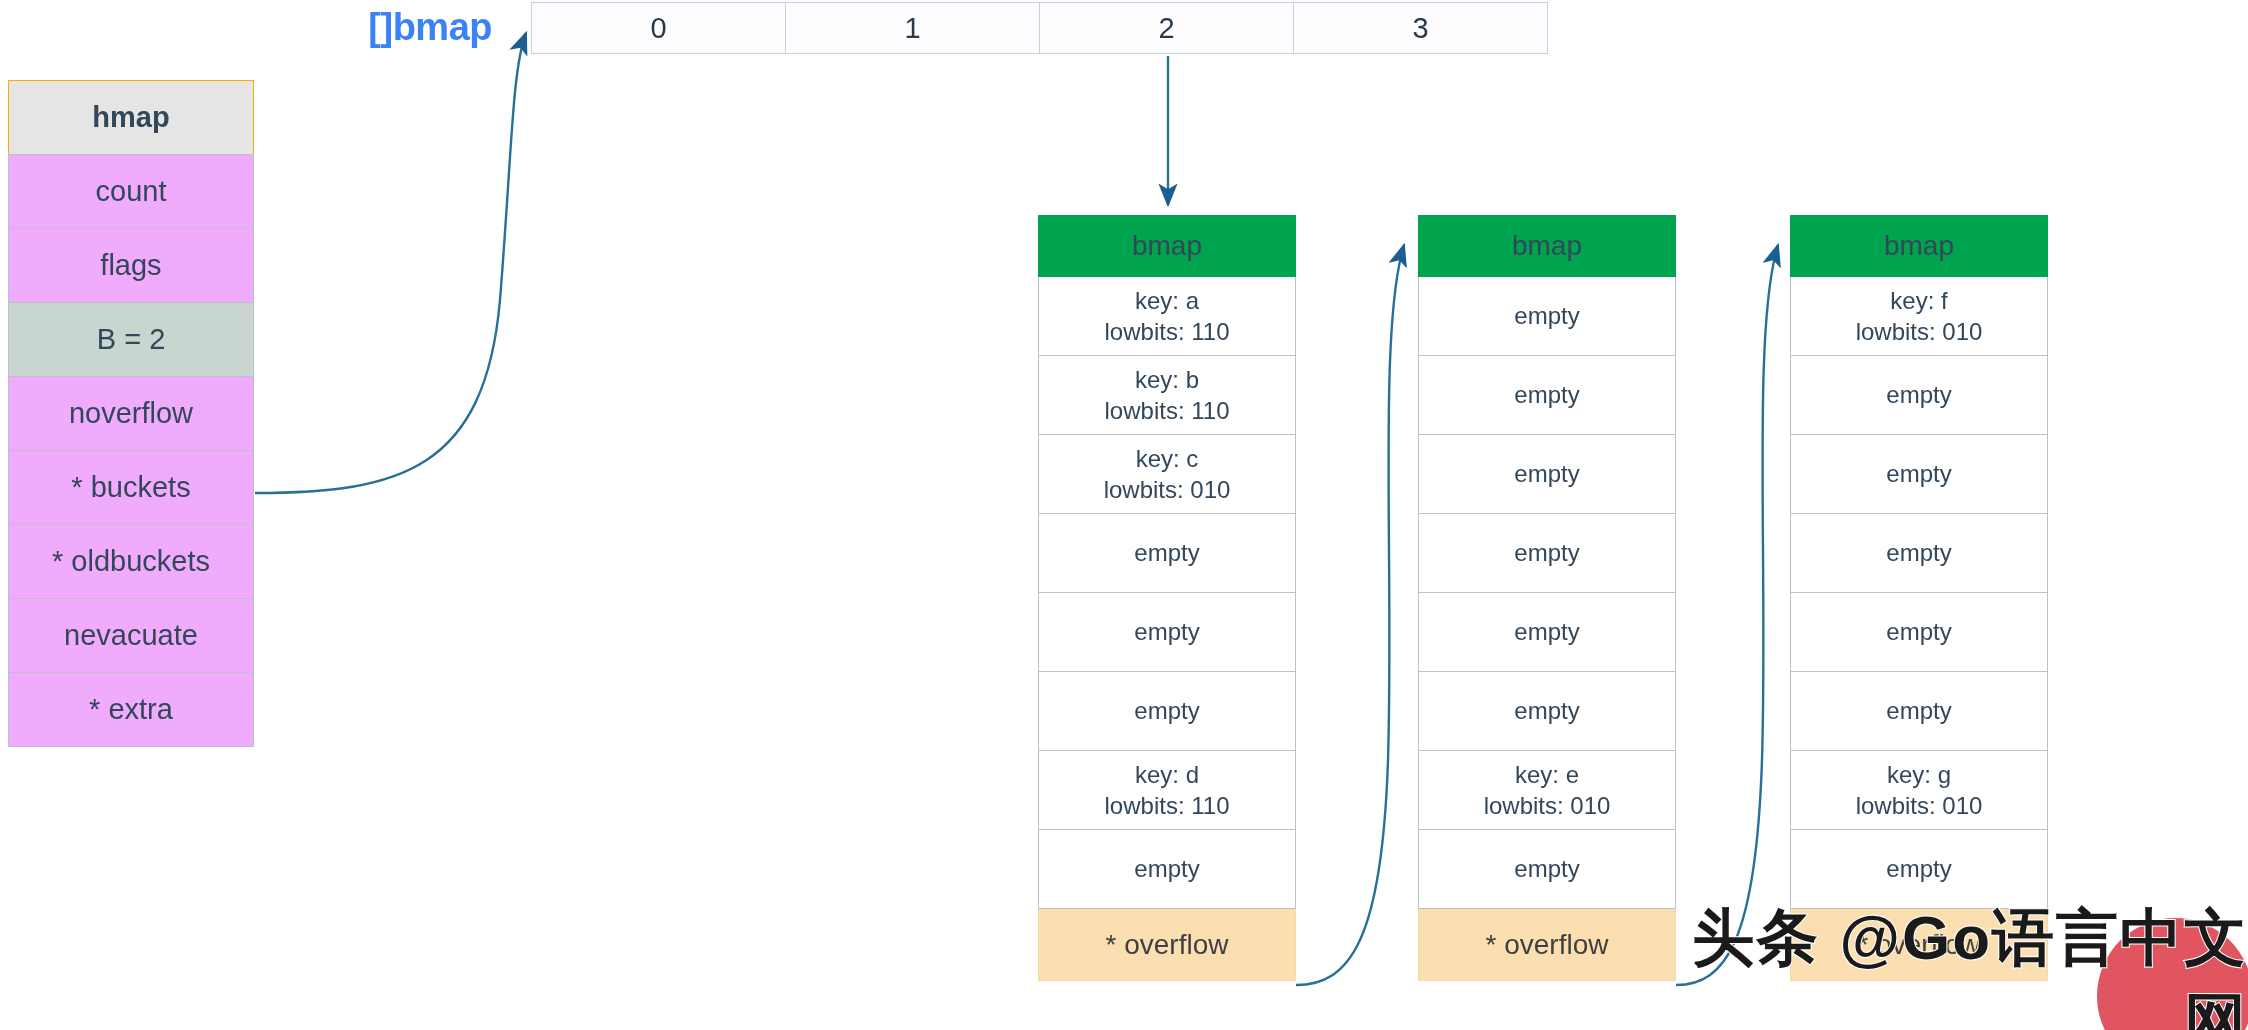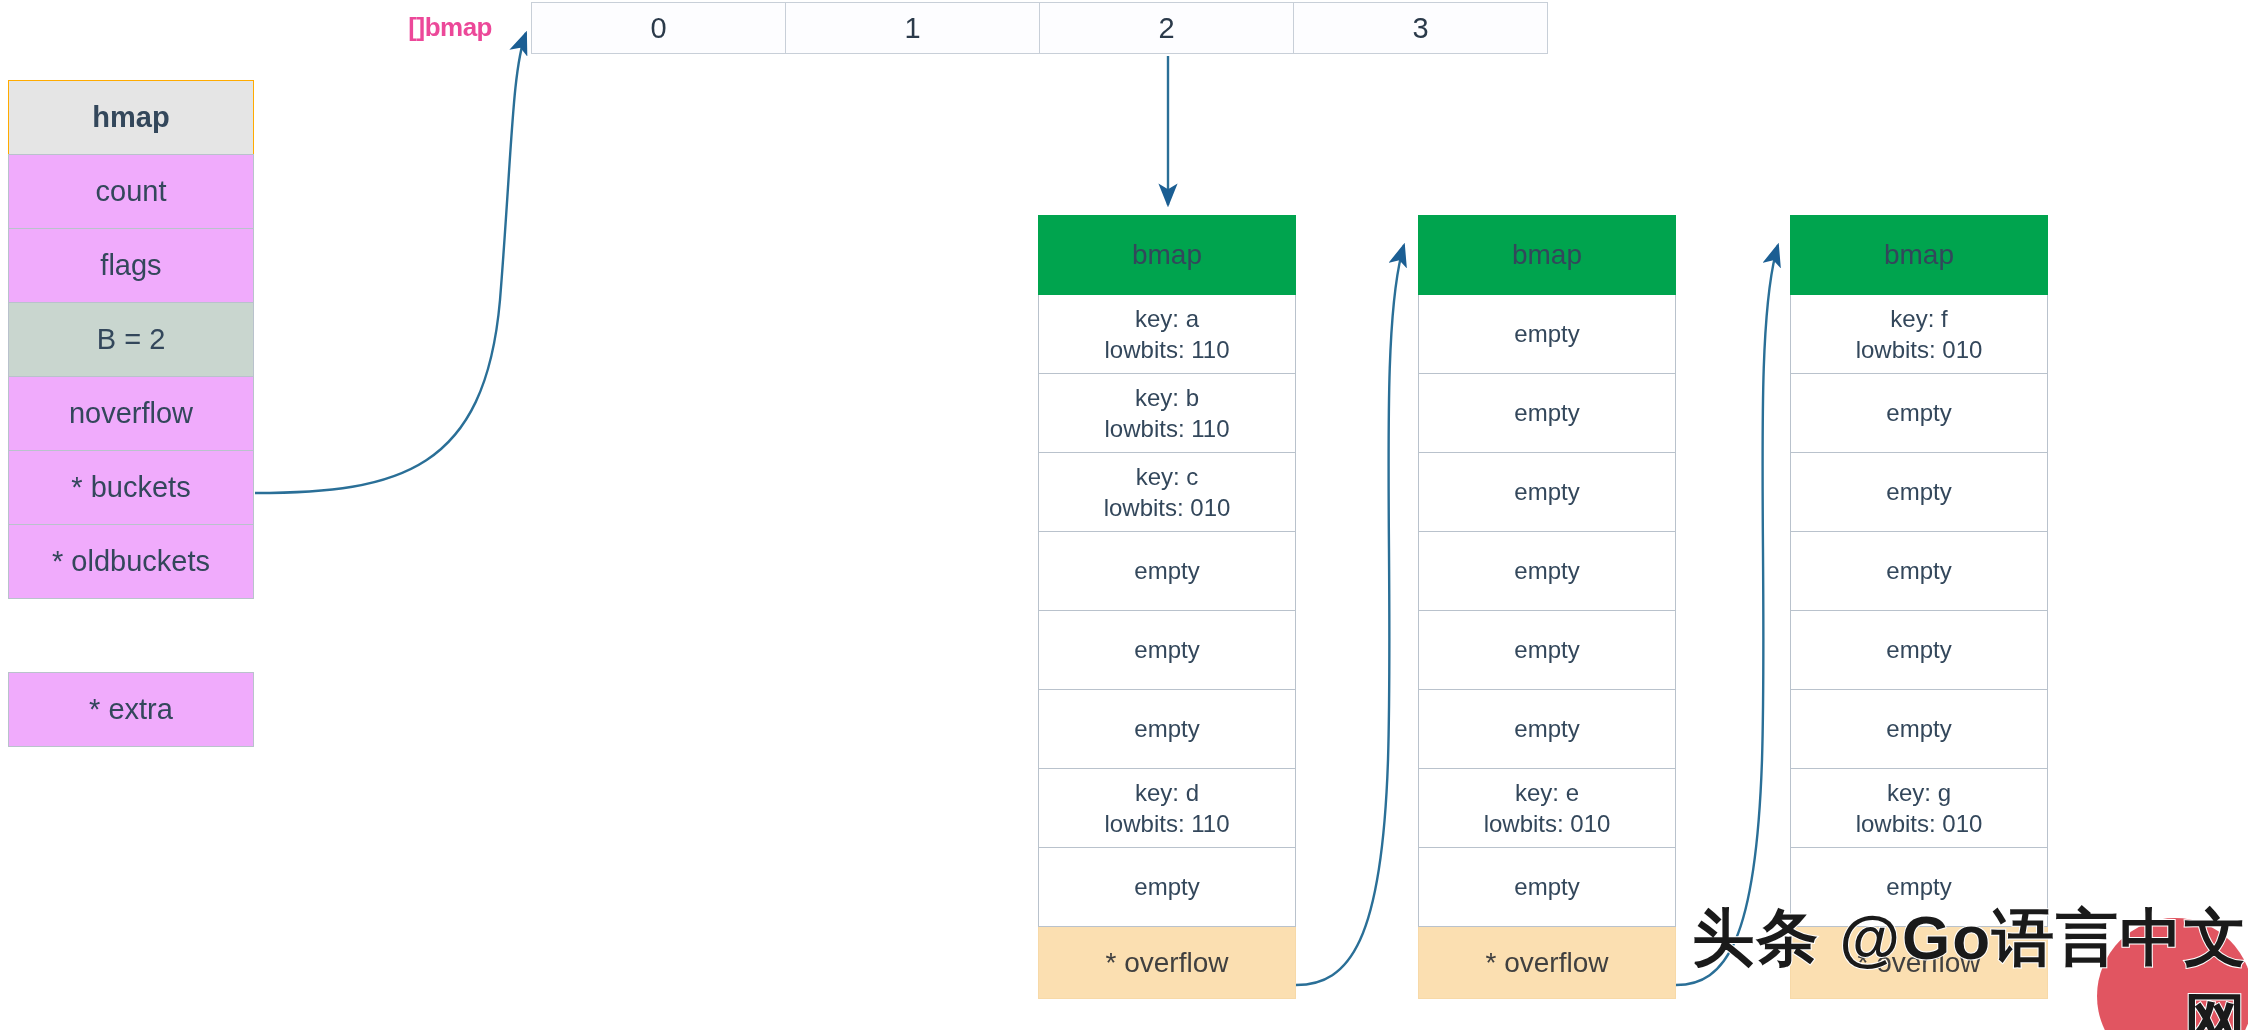"[]bmap" #bmap-array-label { color: #ec4899 -> #3b82f6; font-size: 26px -> 38px }
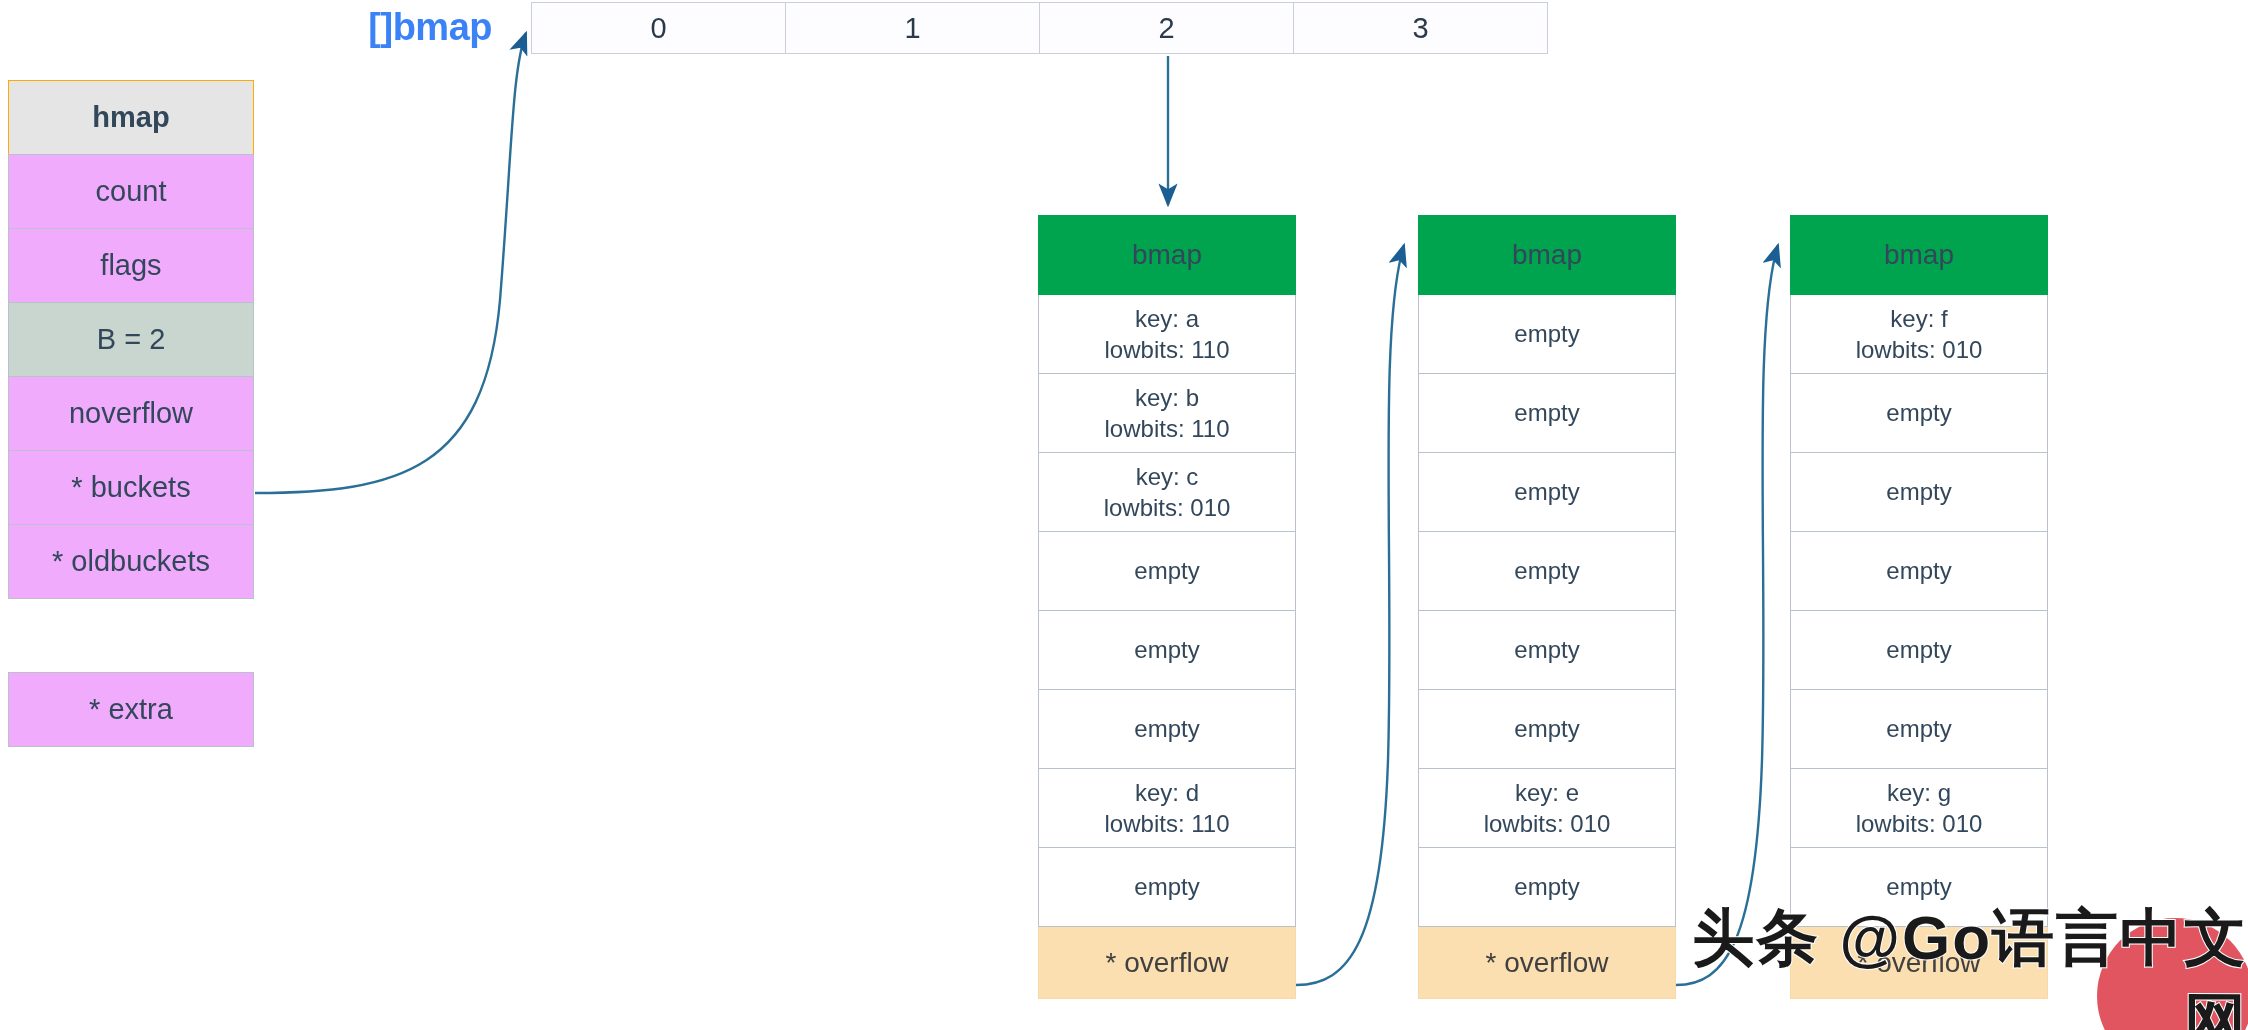"bmap" .bmap-head { height: 80px -> 62px }
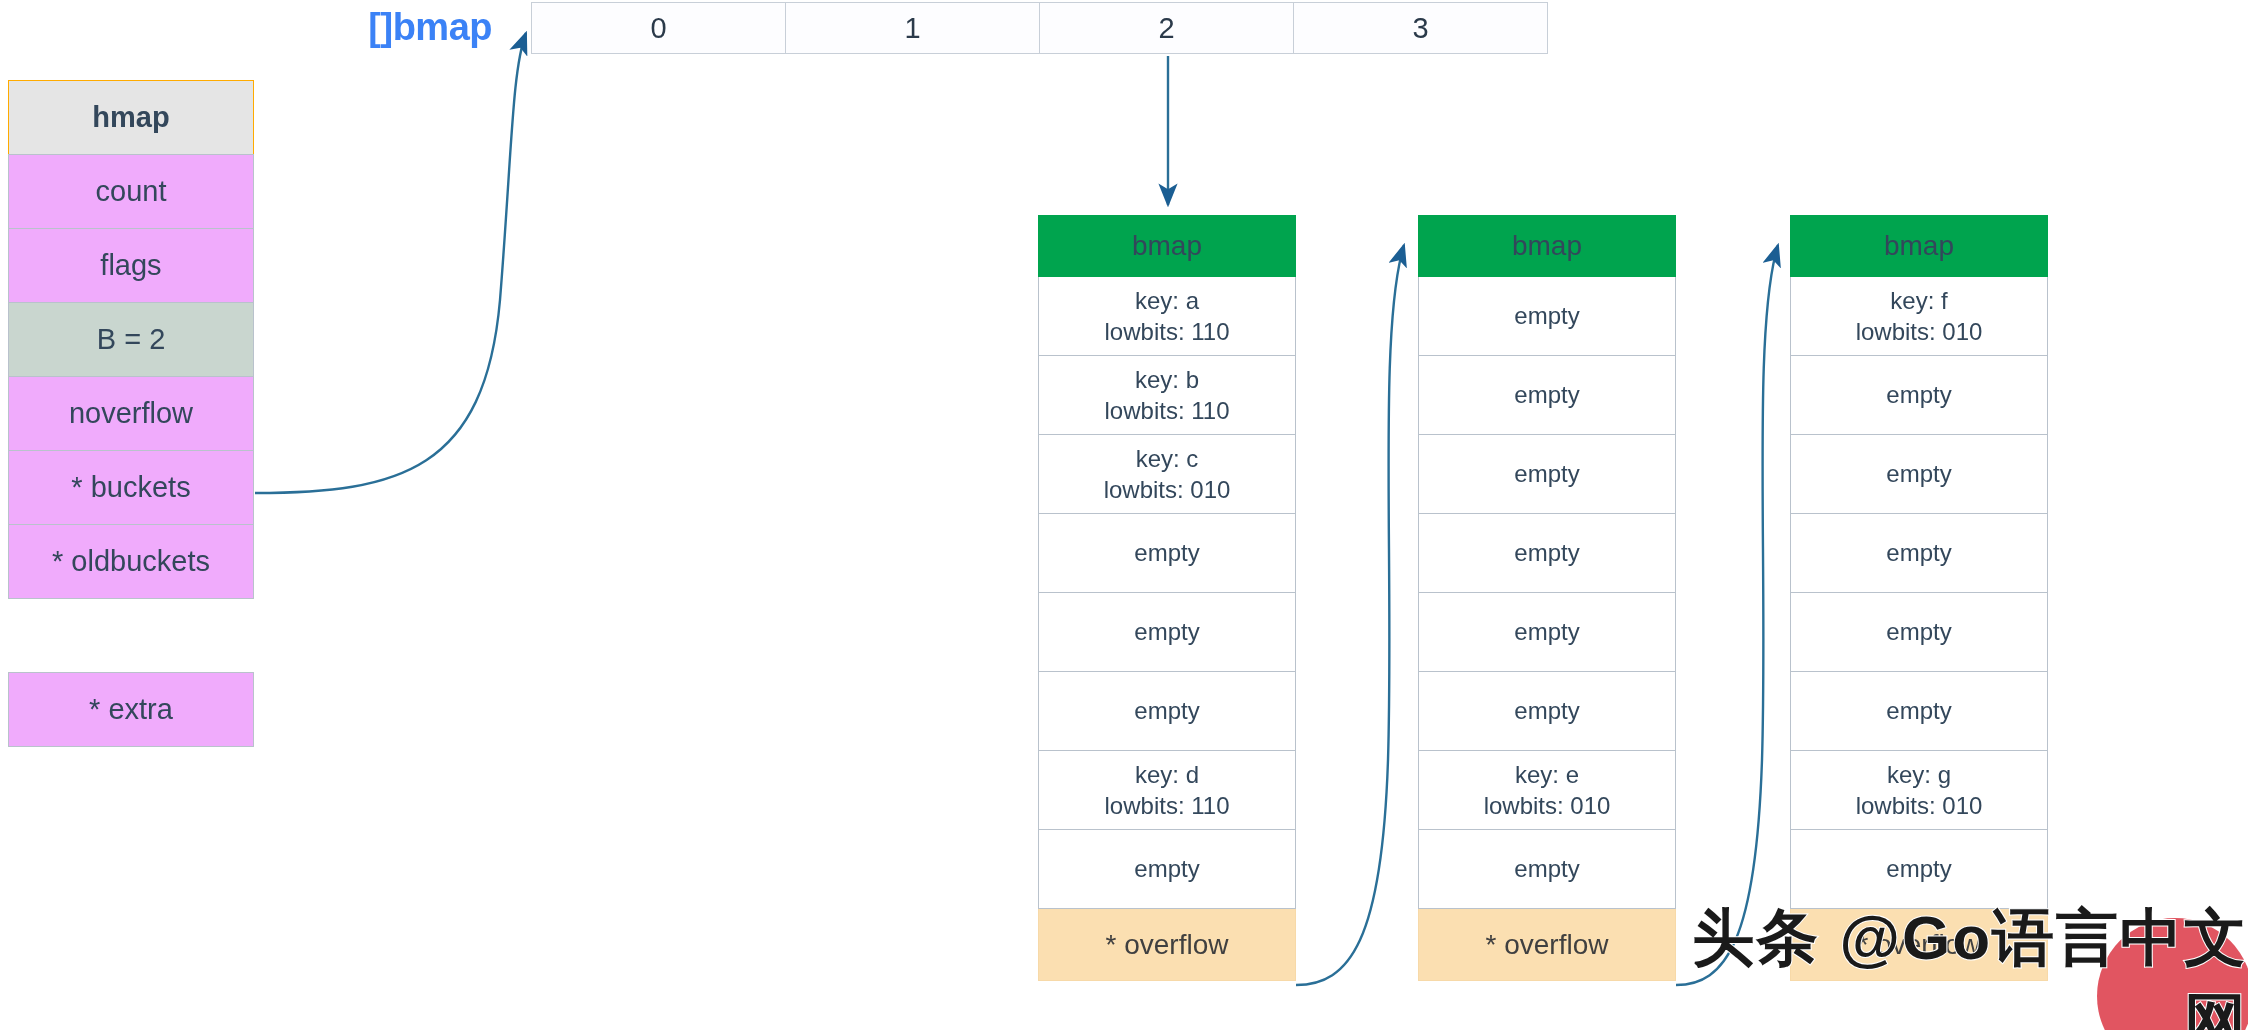"nevacuate" div.hmap-row { html: none -> <div> <span>nevacuate</span> </div> }
